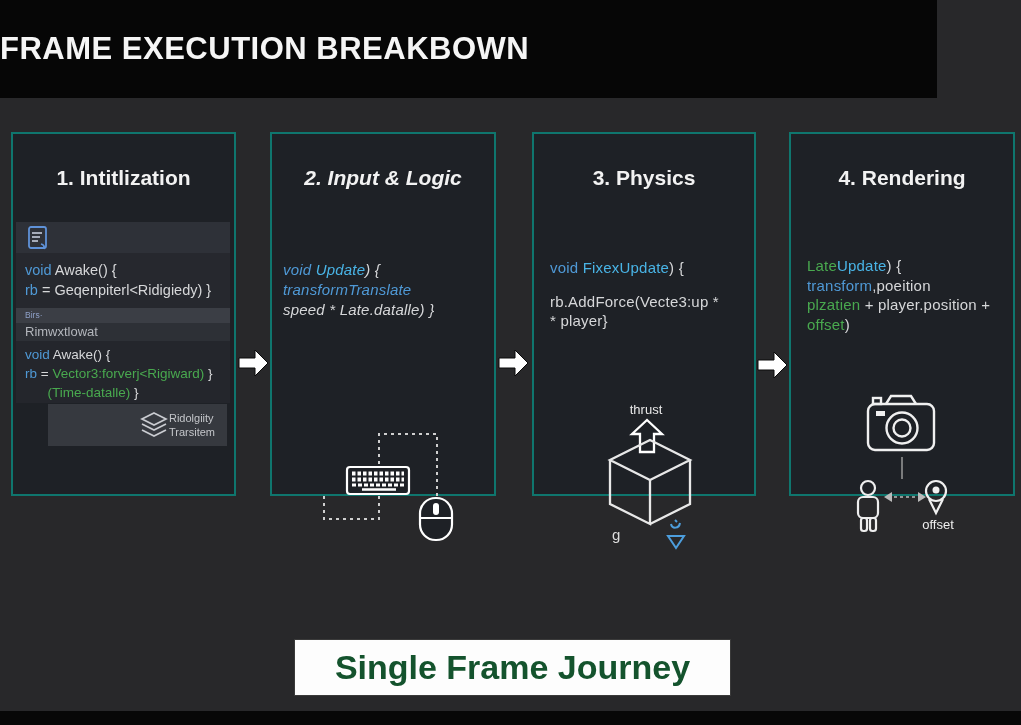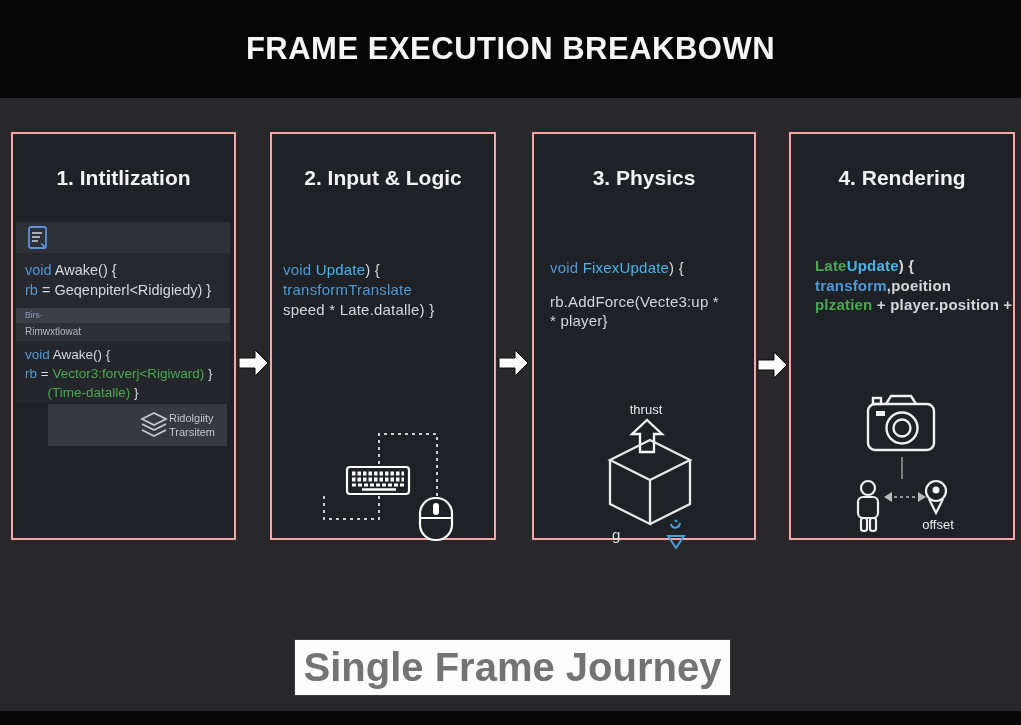"FRAME EXECUTION BREAKBOWN" .top-band { justify-content: center -> flex-start; width: 1021px -> 937px }
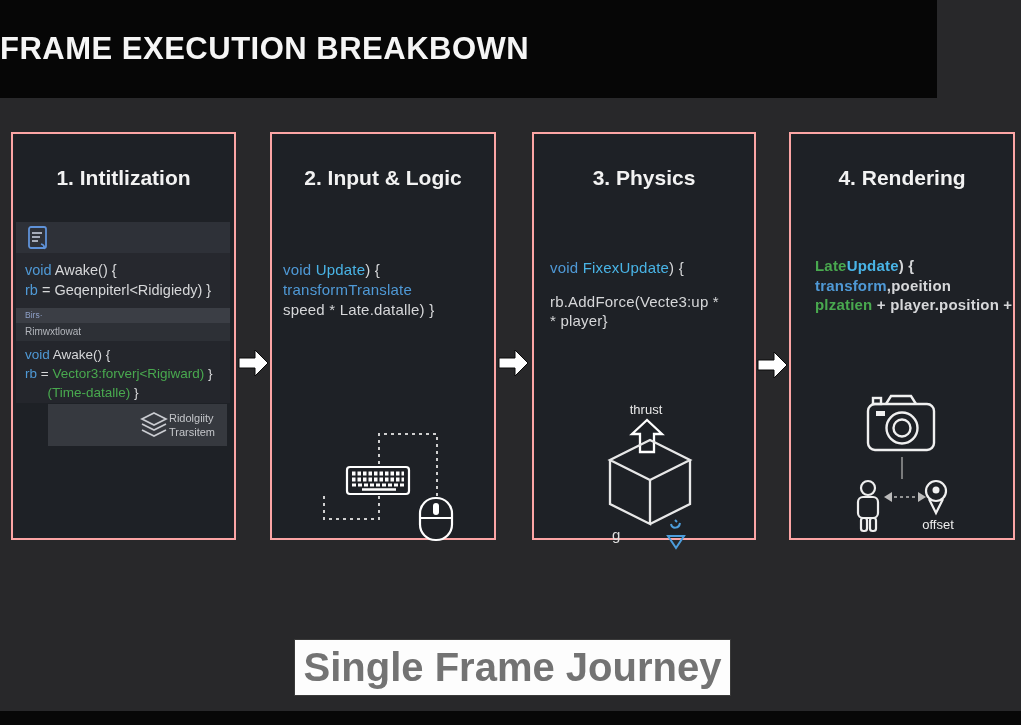"1. Intitlization" .panel { border: 2px solid #fca5a5 -> 2px solid #0f766e; height: 408px -> 364px }
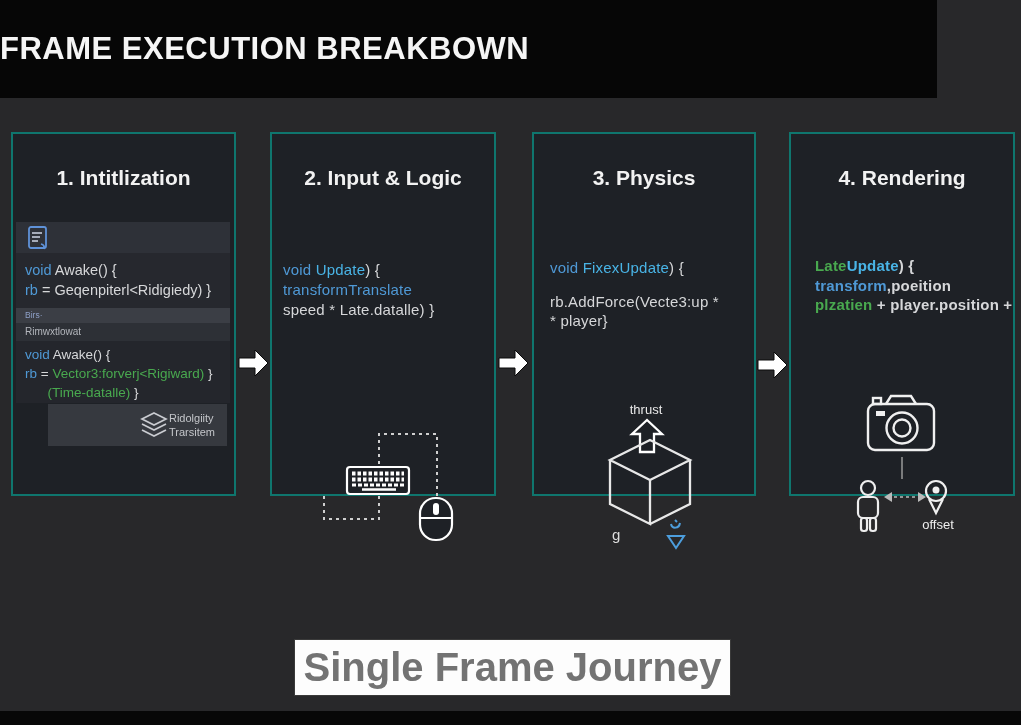"2. Input & Logic" #panel2 { font-style: none -> italic }
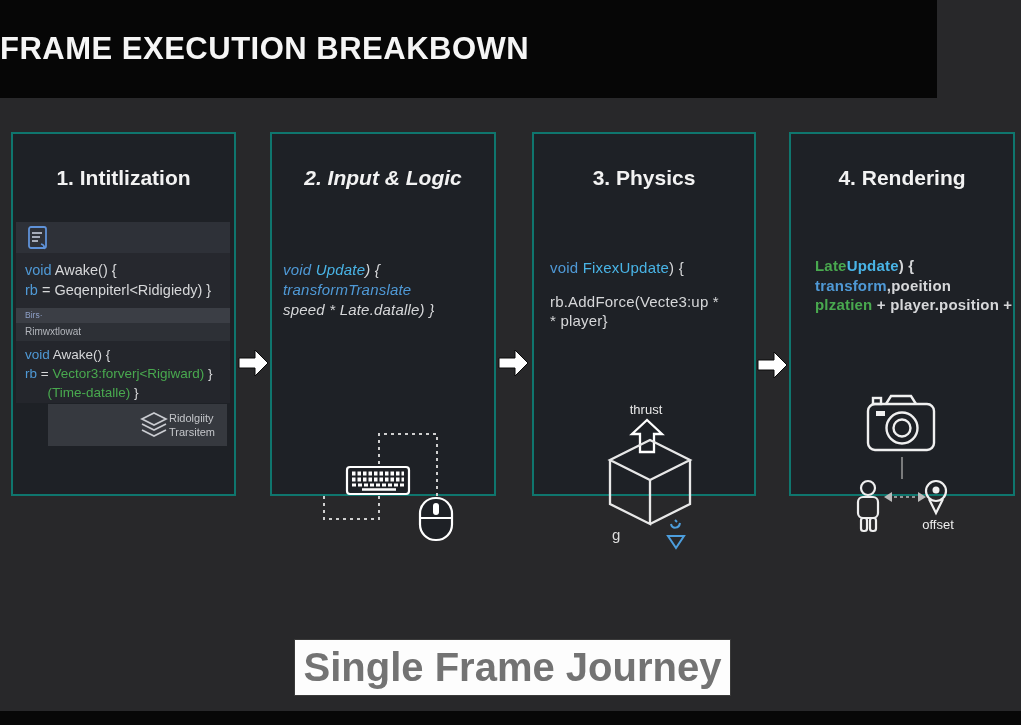"LateUpdate) {" div.code { font-weight: bold -> none; left: 24px -> 16px }
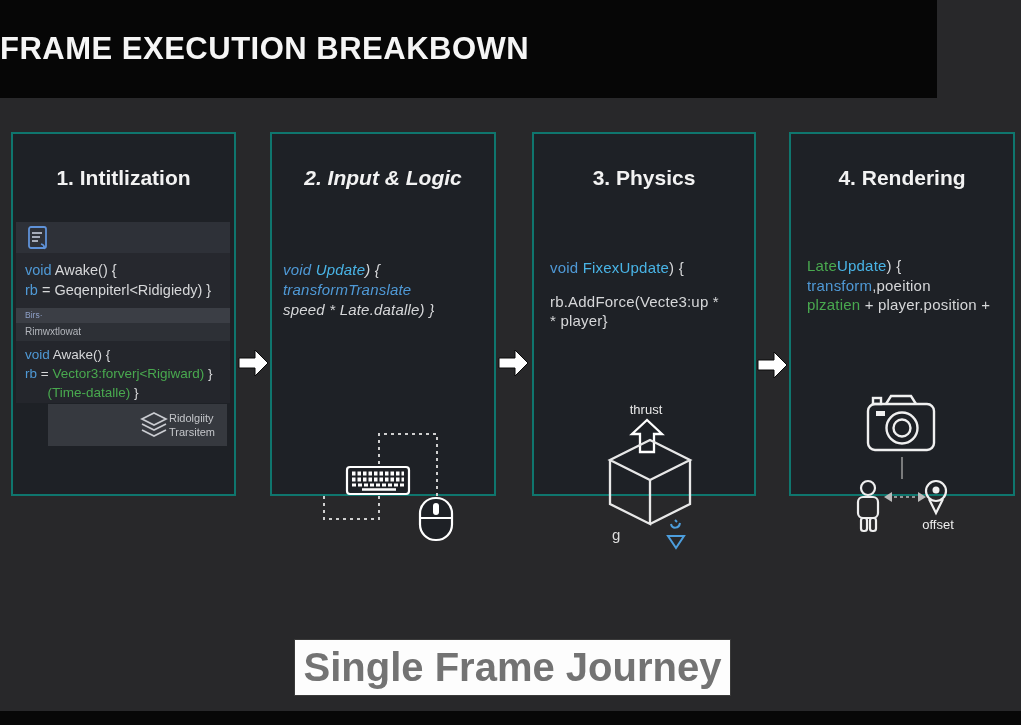"Rimwxtlowat" .p1-tab-b { font-size: 10px -> 13px }
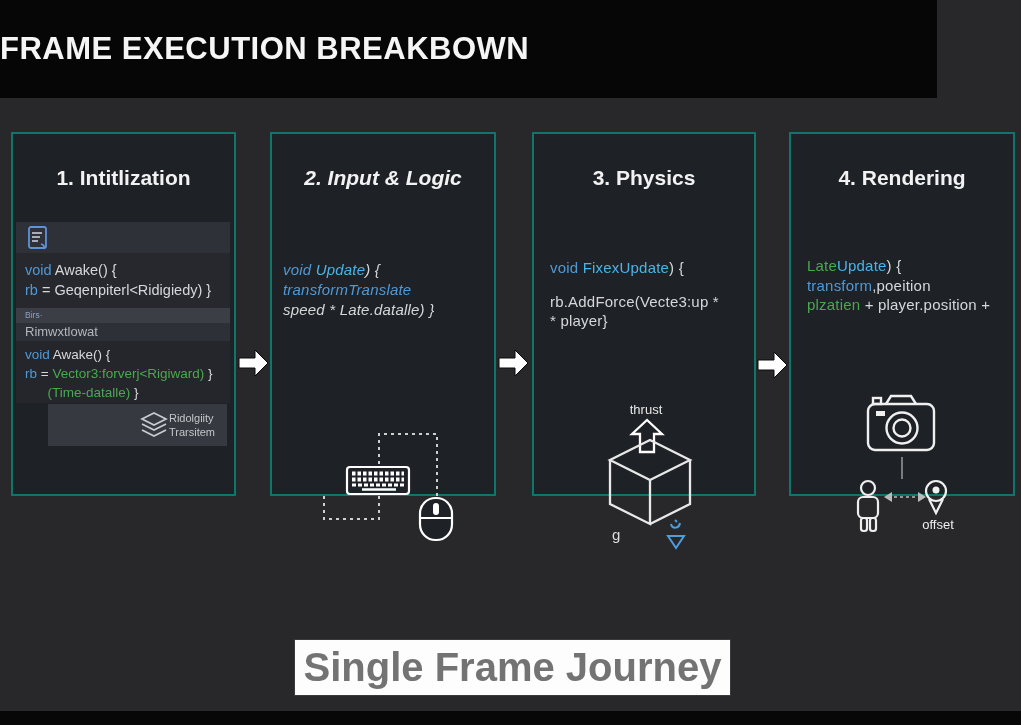"offset)" div.cl { html: none -> <div><span>offset</span><span>)</span></div> }
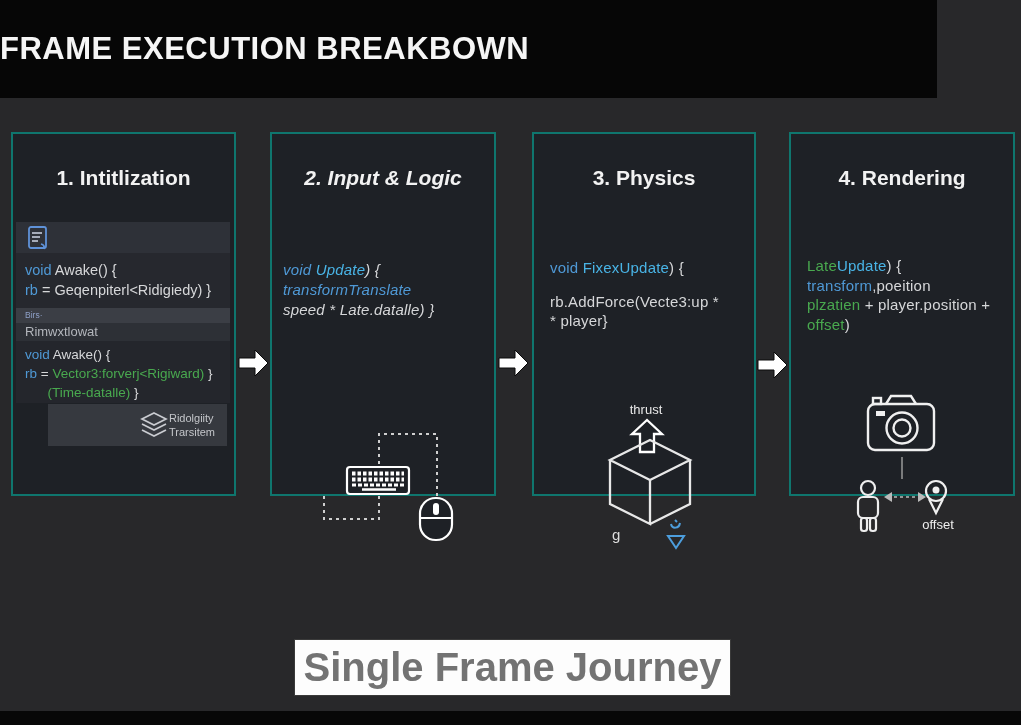"Single Frame Journey" .footer-label { color: #737373 -> #14532d; font-size: 40px -> 34px }
